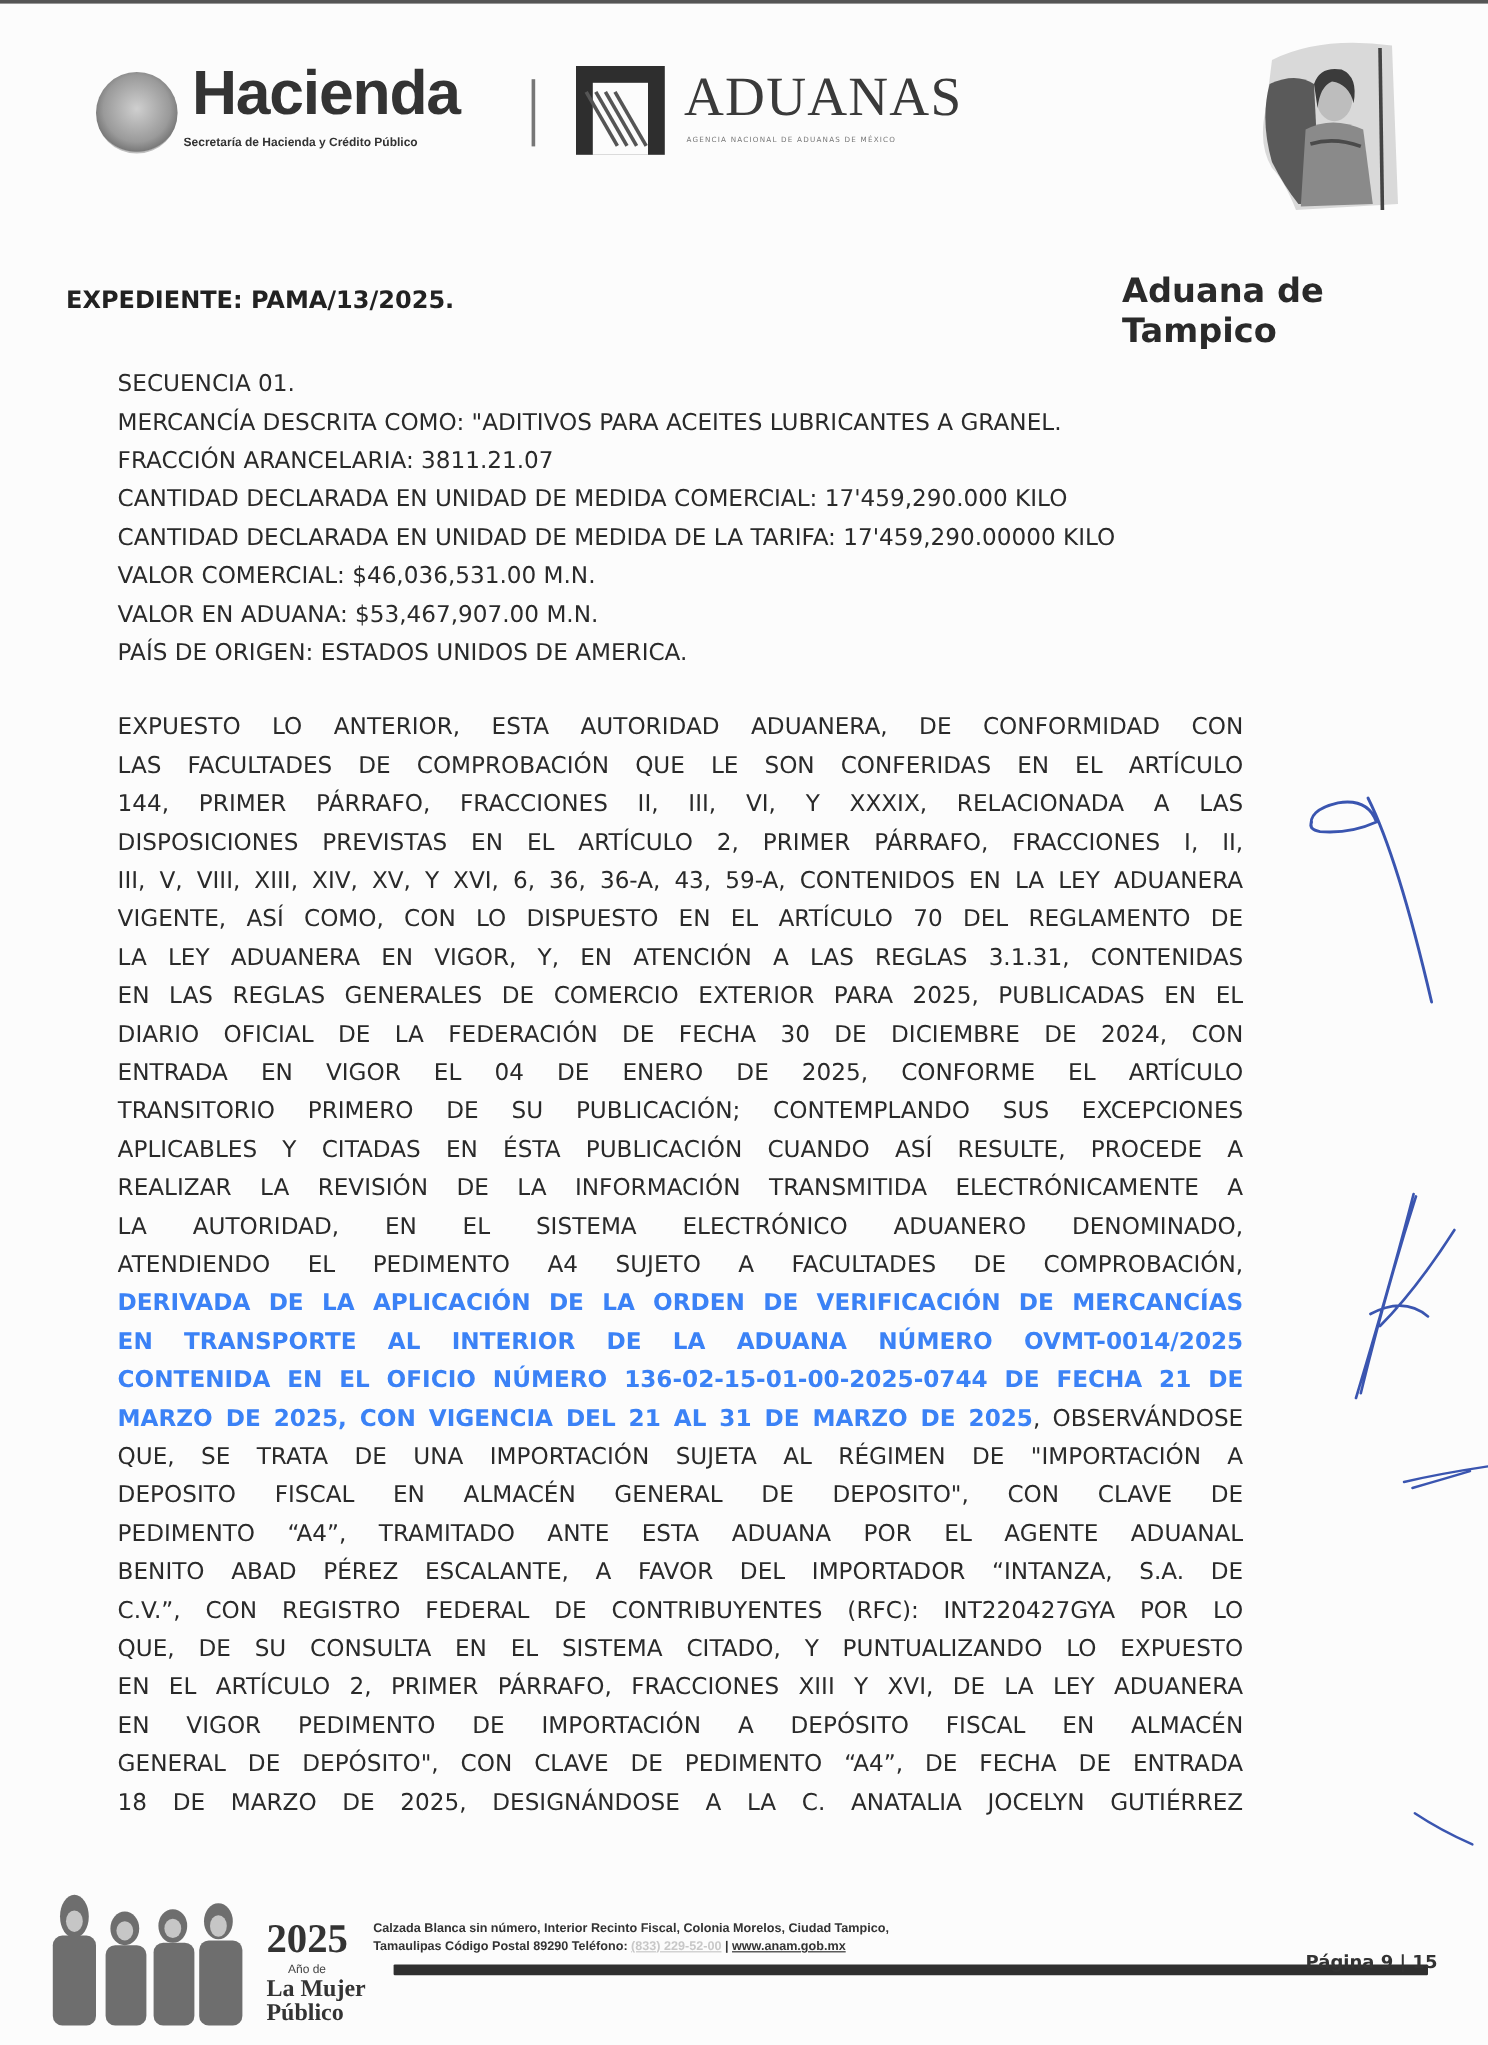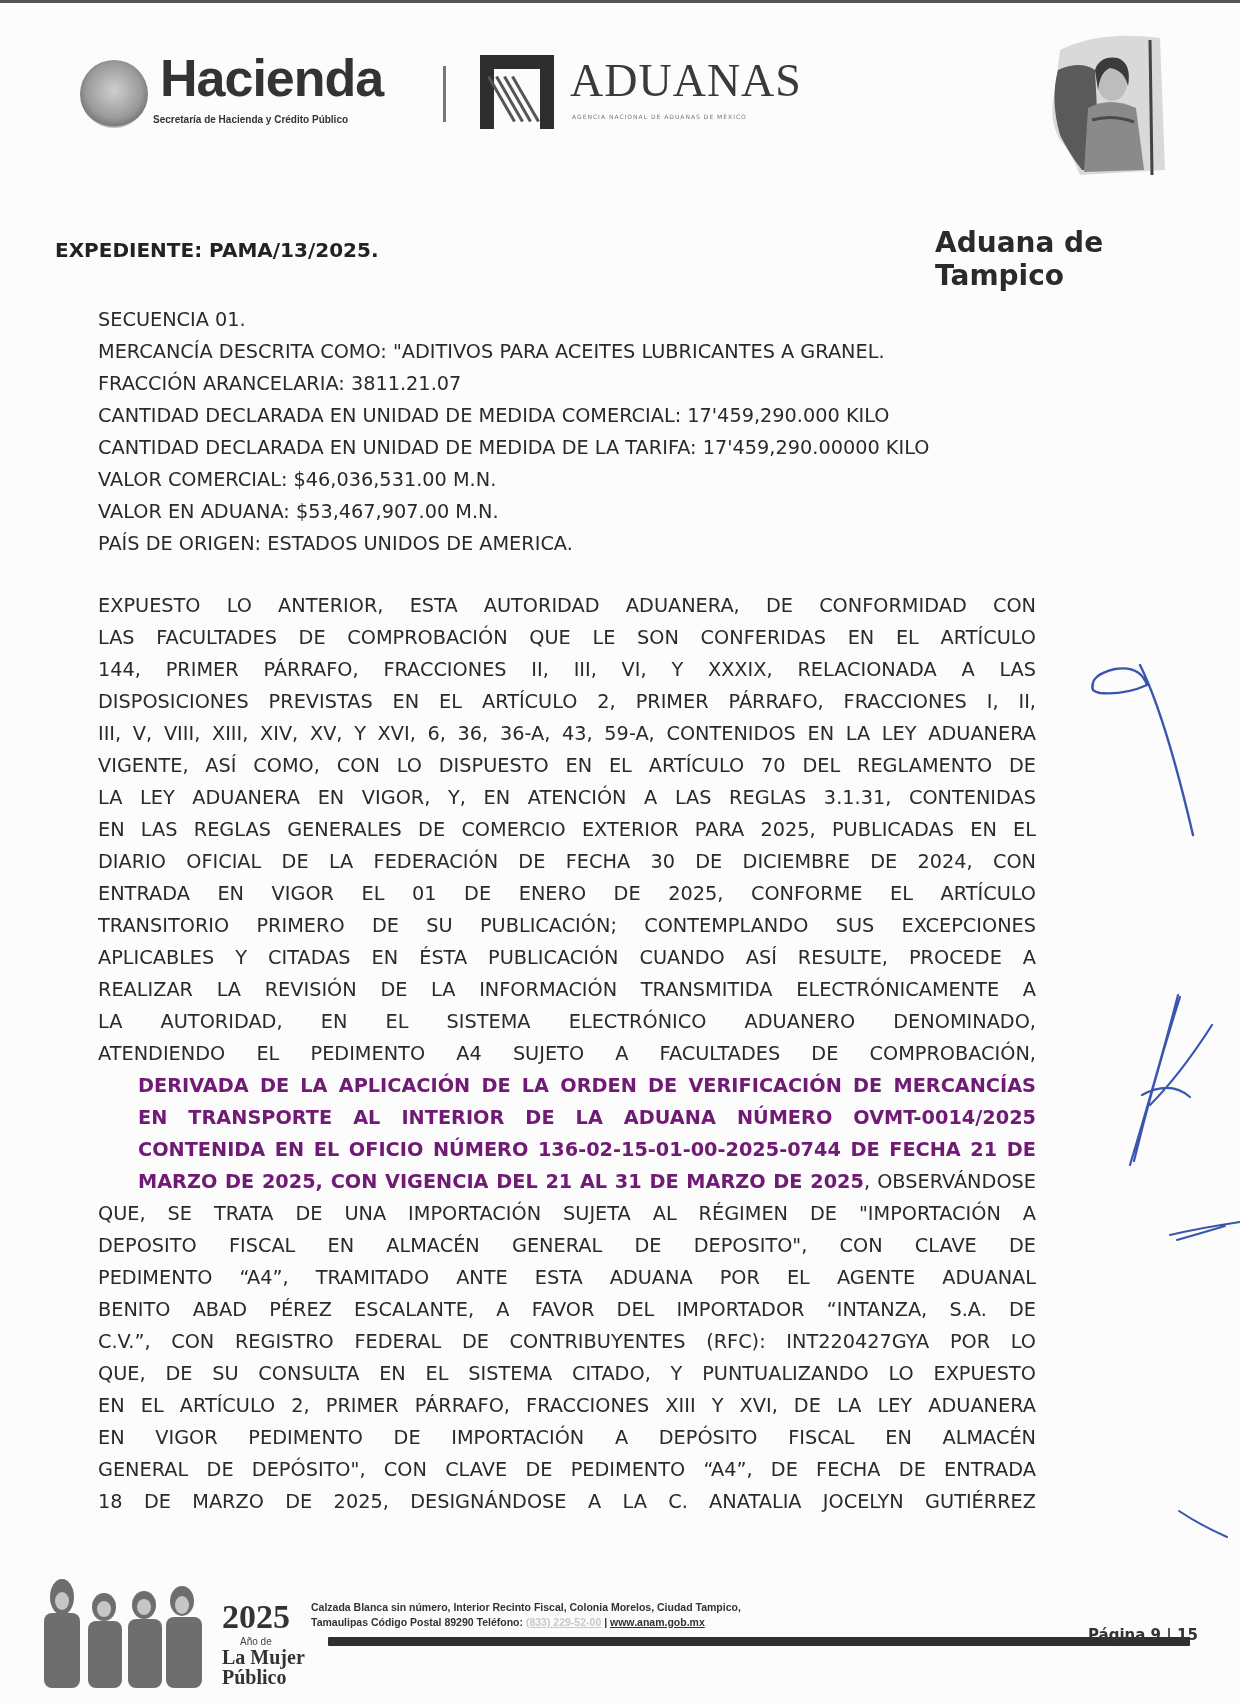"ENTRADA EN VIGOR EL 01" span { text: 01 -> 04 }
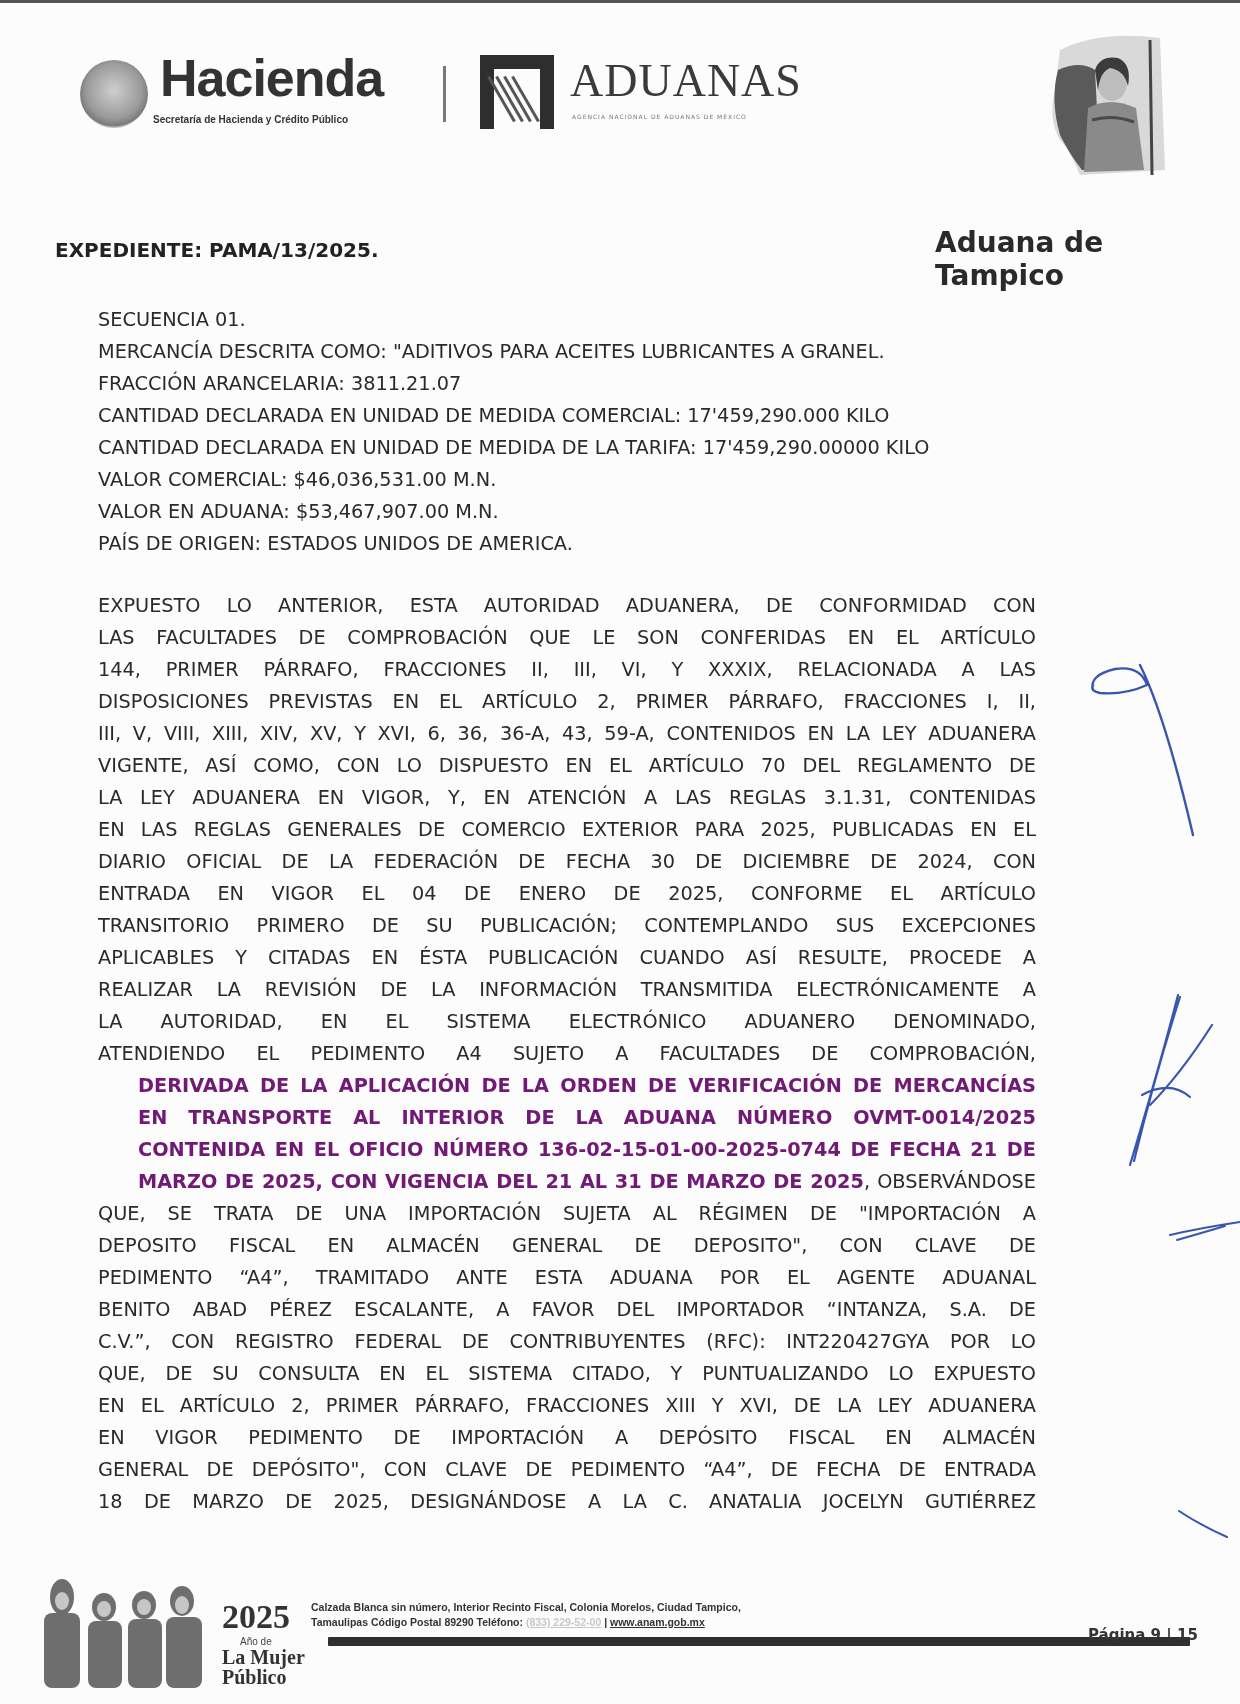"DERIVADA DE LA APLICACIÓN DE" .b { color: #701a75 -> #3b82f6; margin-left: 40px -> none }
